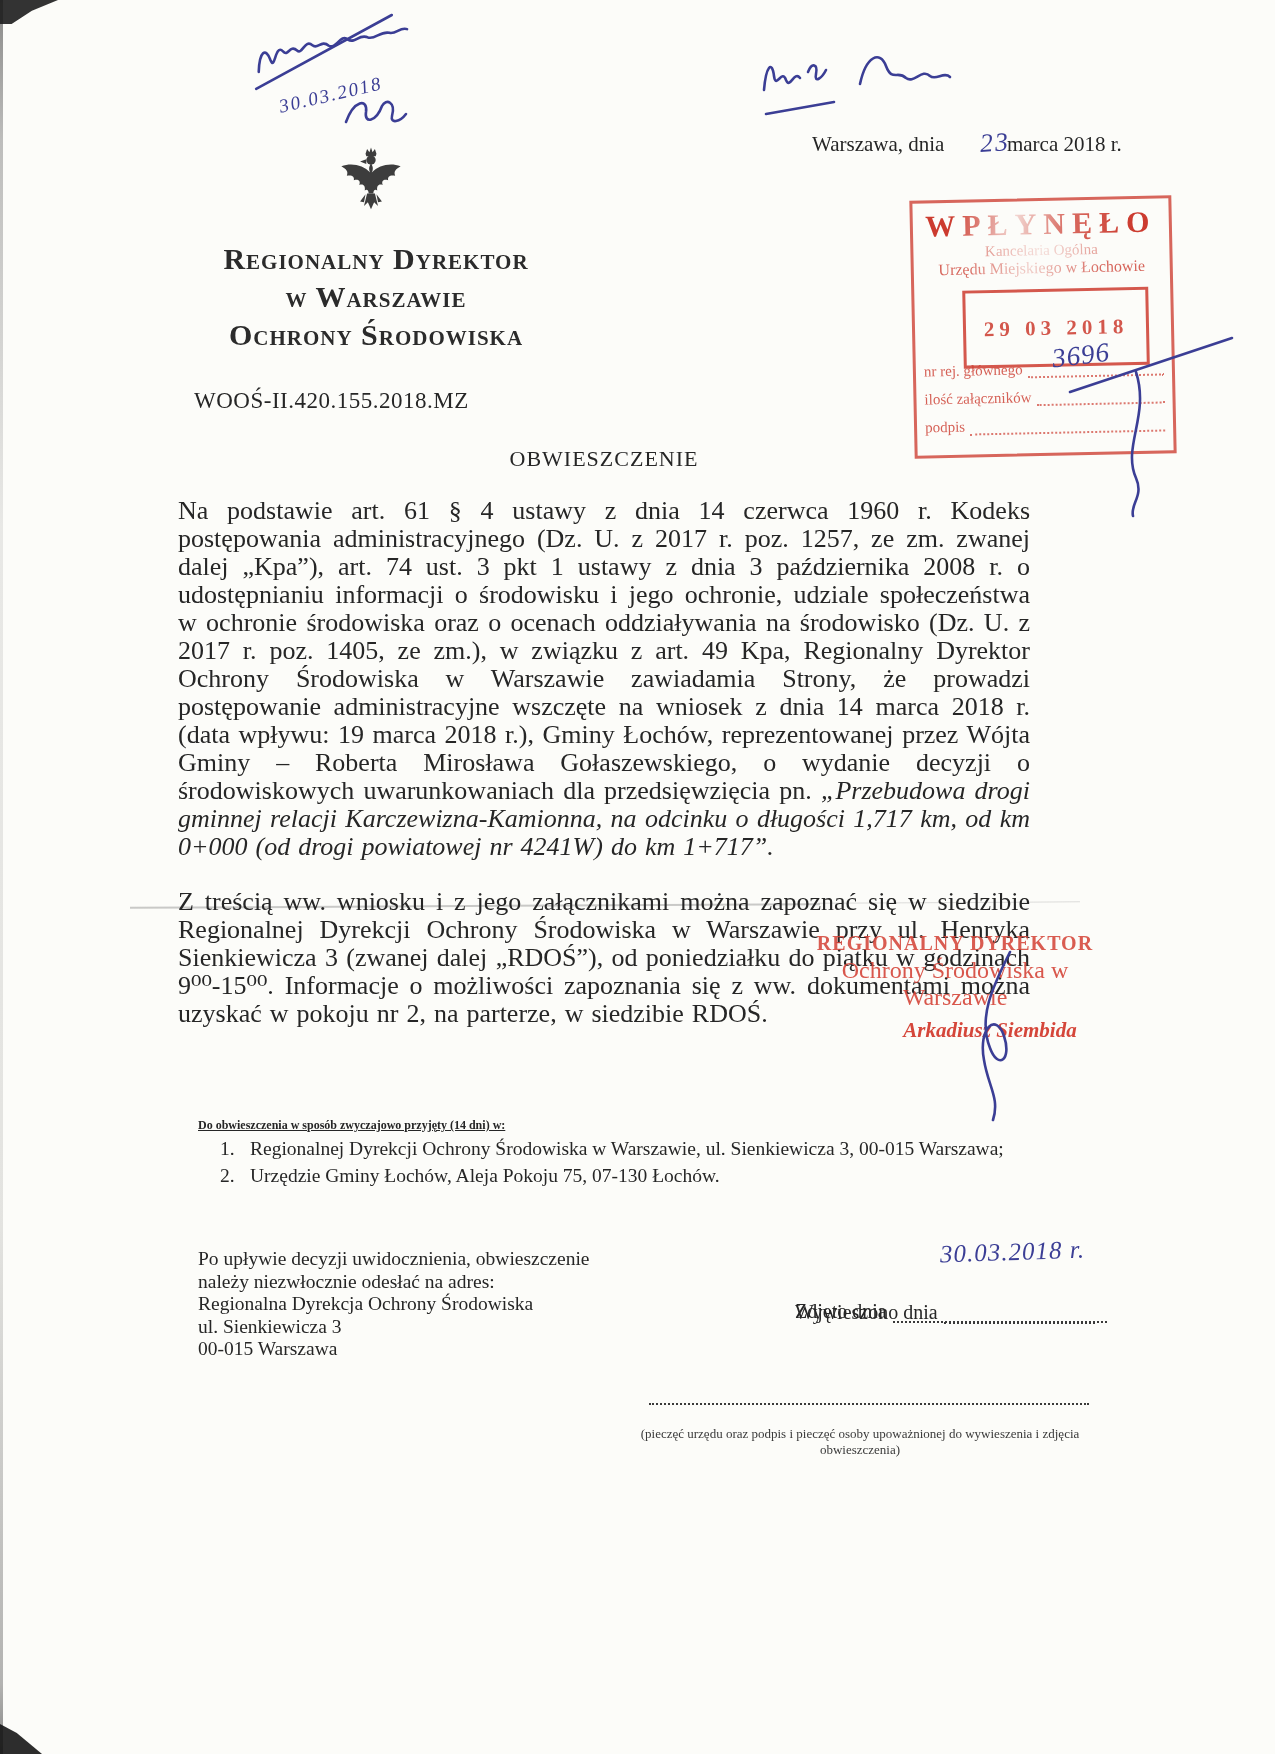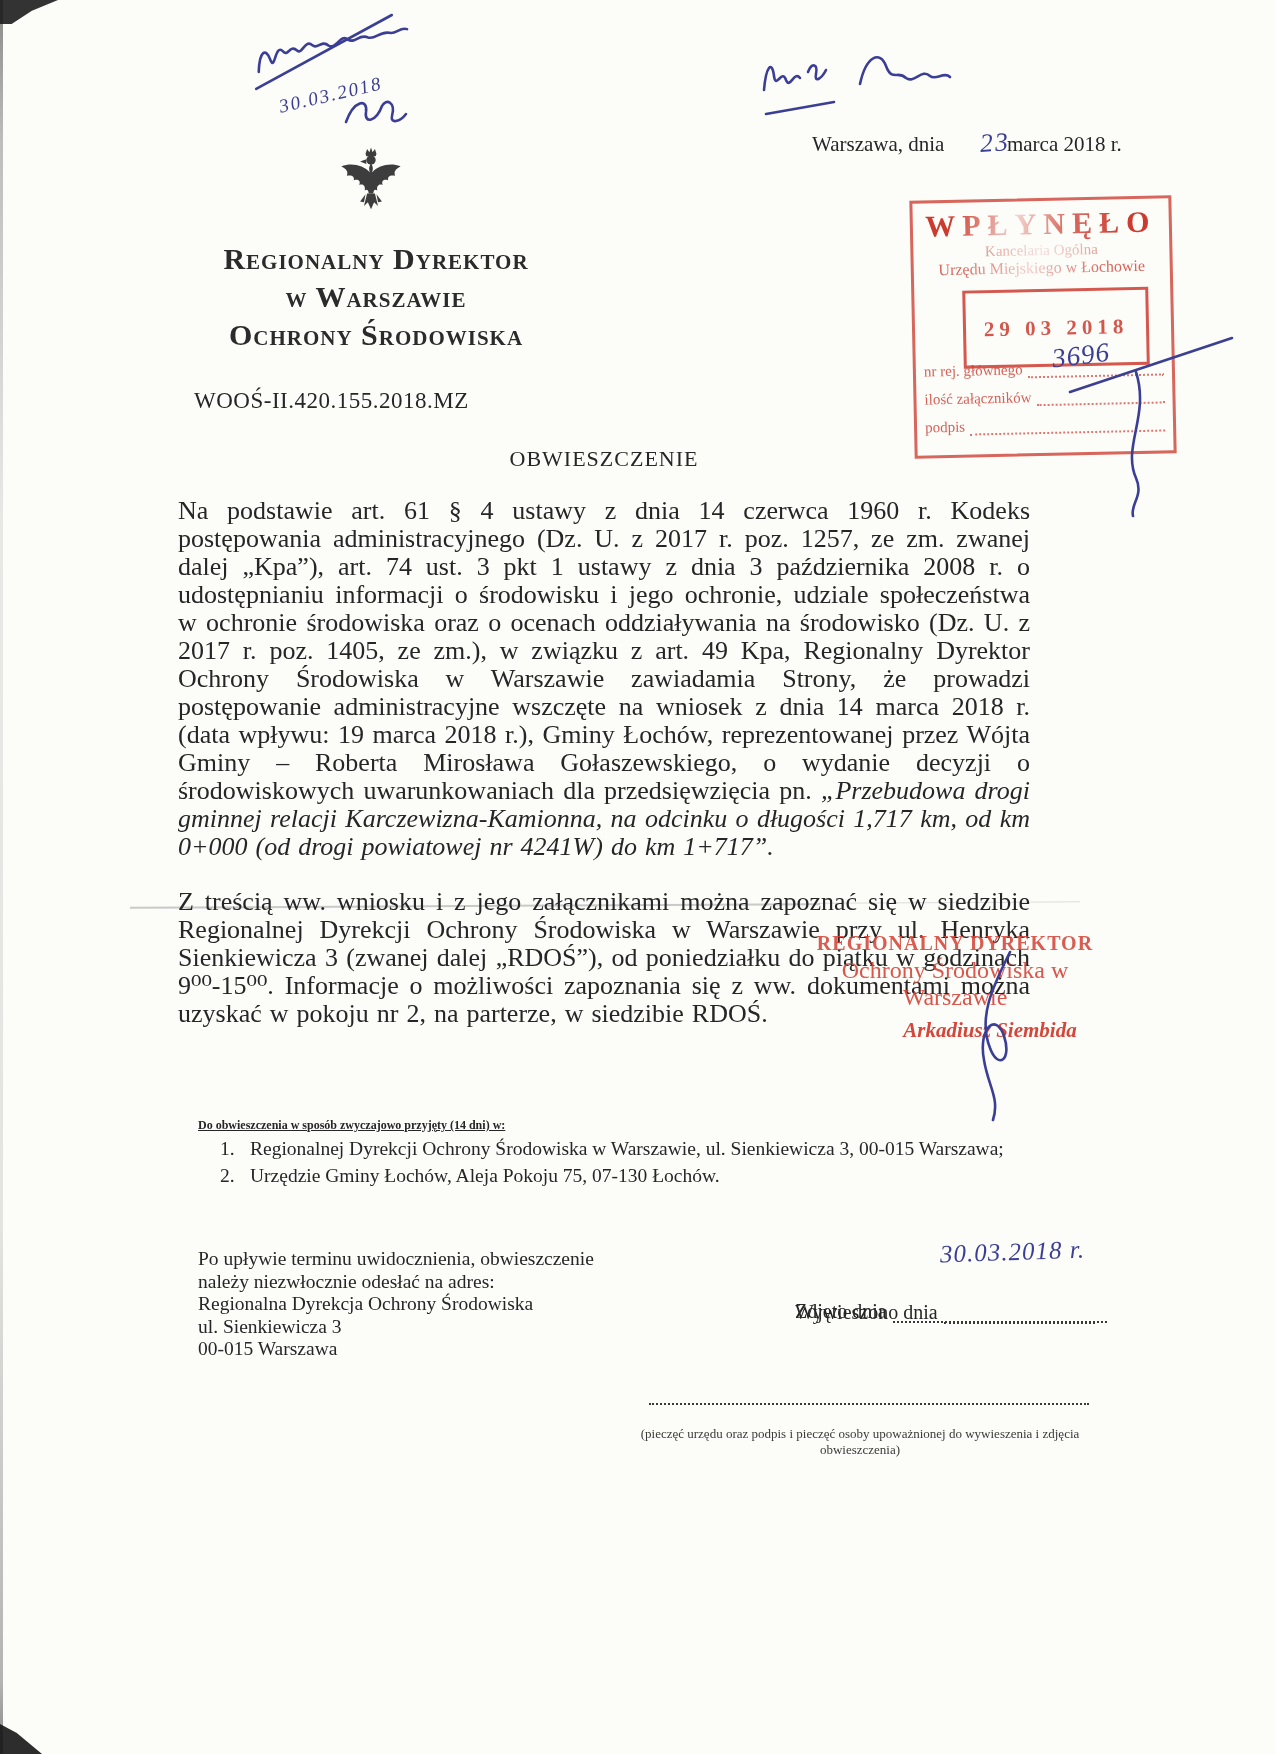"Po upływie terminu uwidocznienia," div { text: terminu -> decyzji }
